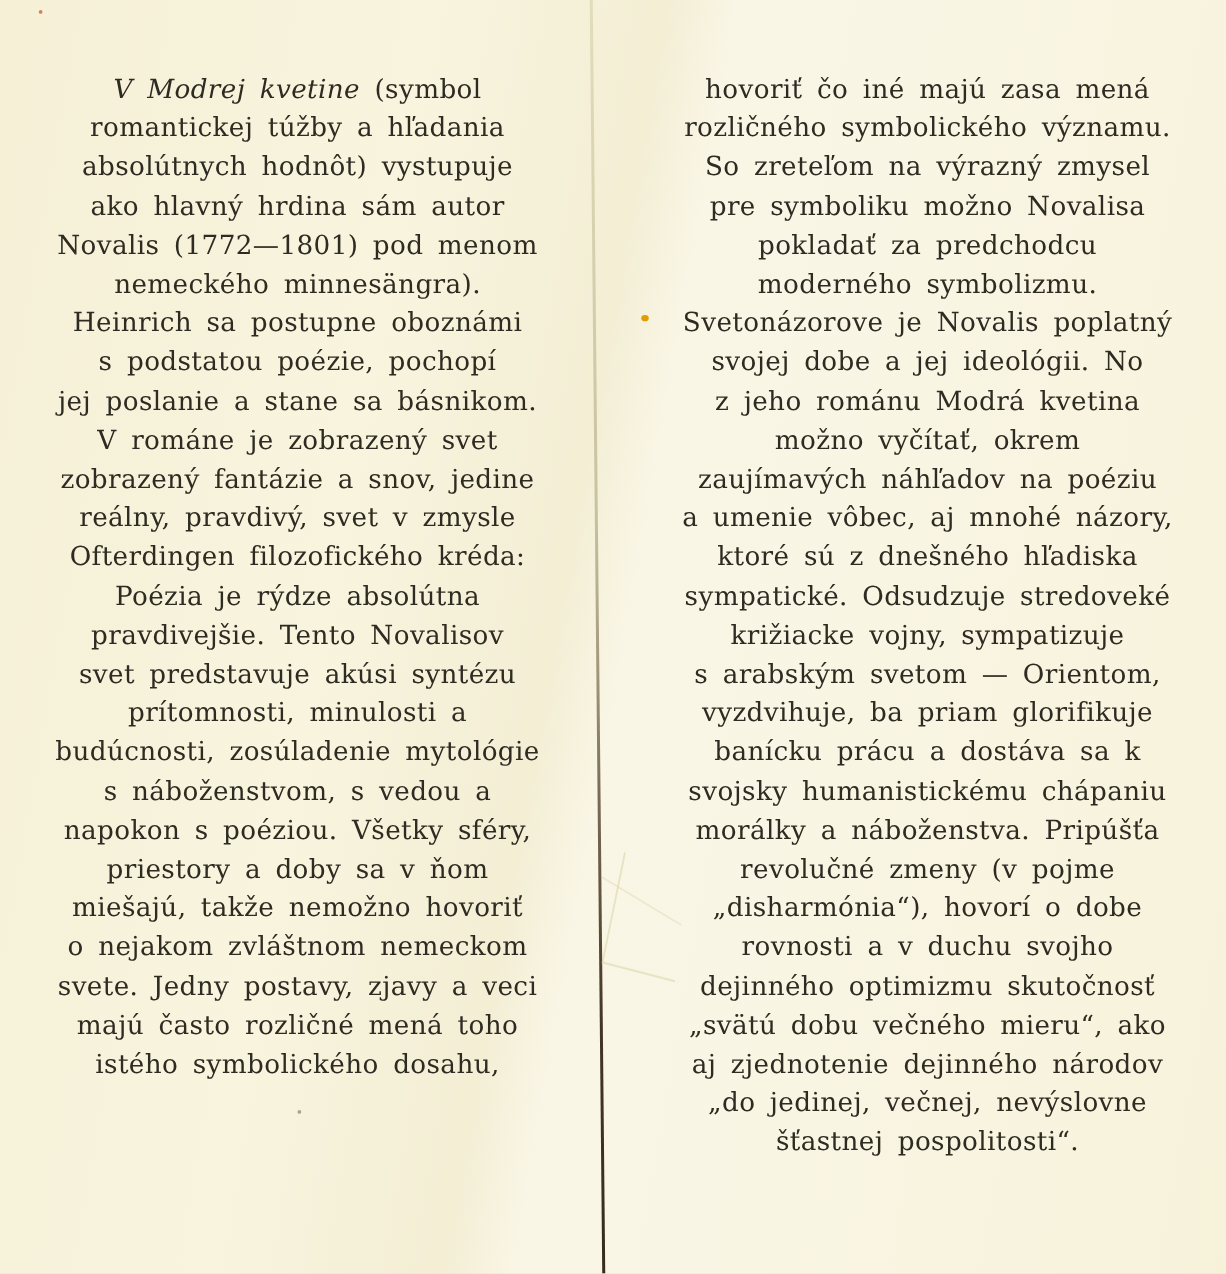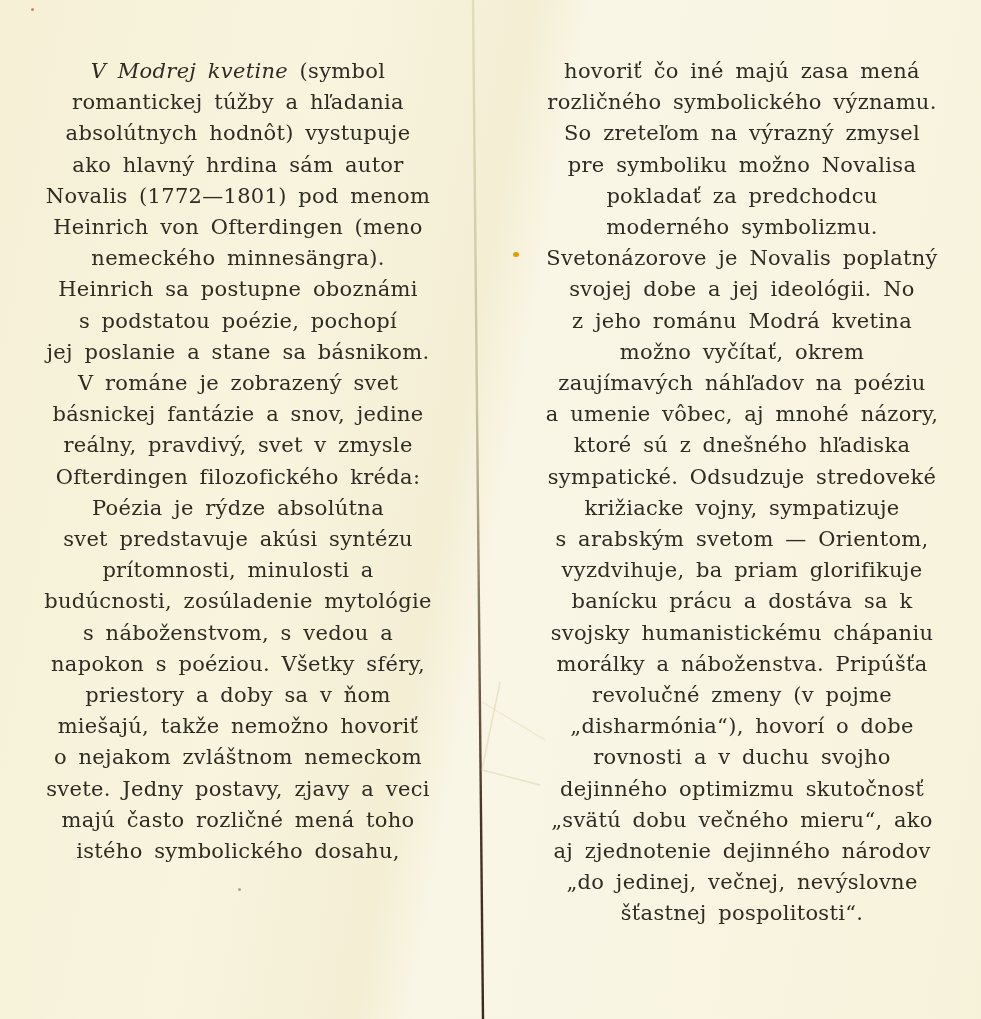"Heinrich von Ofterdingen (meno" div.line { html: <div><span>Heinrich von Ofterdingen (meno</span></div> -> none }
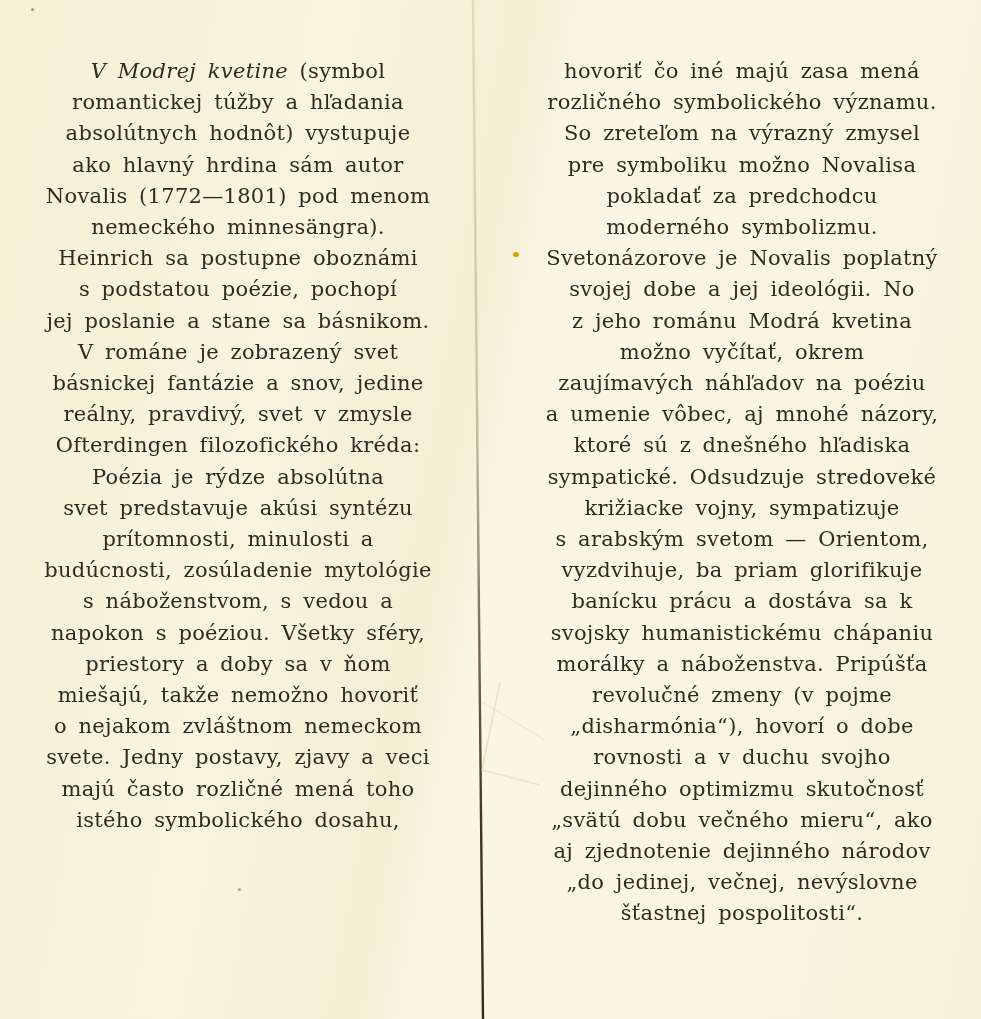"básnickej fantázie a snov, jedine" span { text: básnickej -> zobrazený }
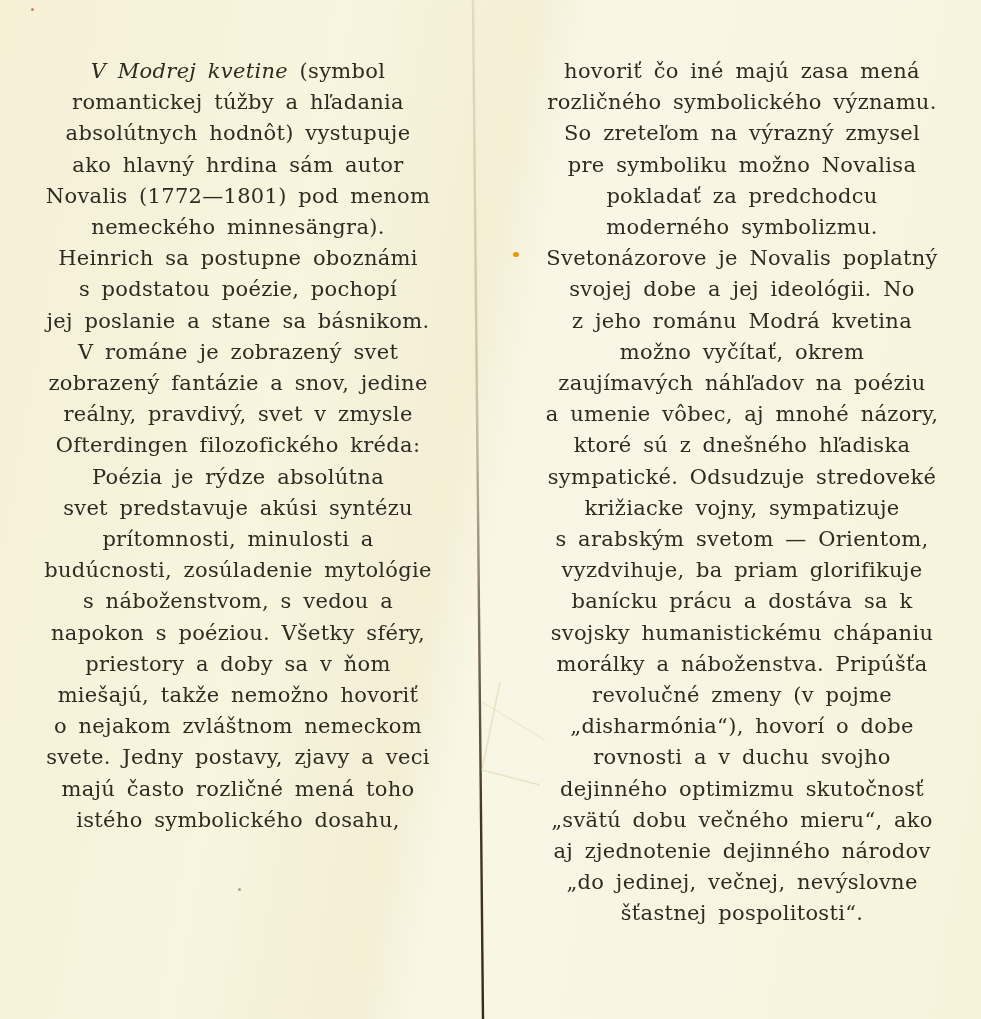"pravdivejšie. Tento Novalisov" div.line { html: none -> <div><span>pravdivejšie. Tento Novalisov</span></div> }
